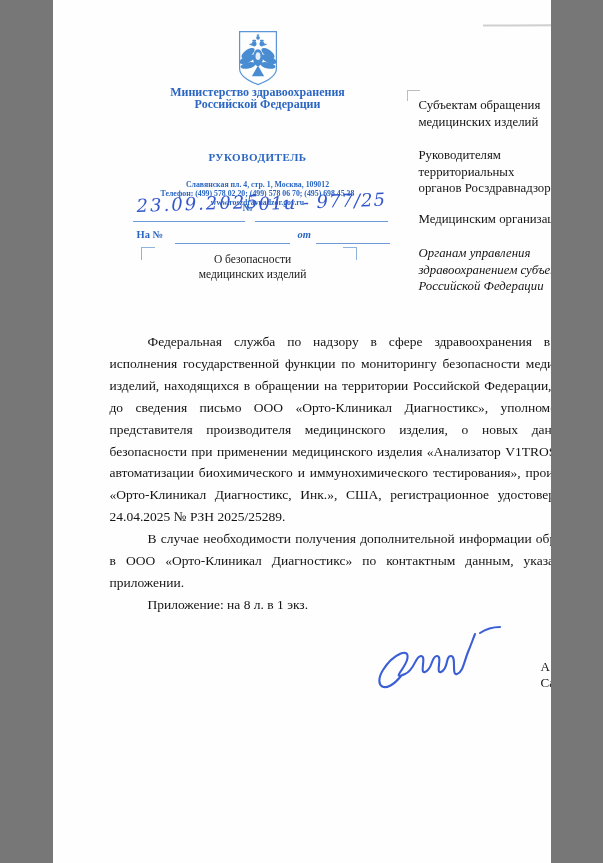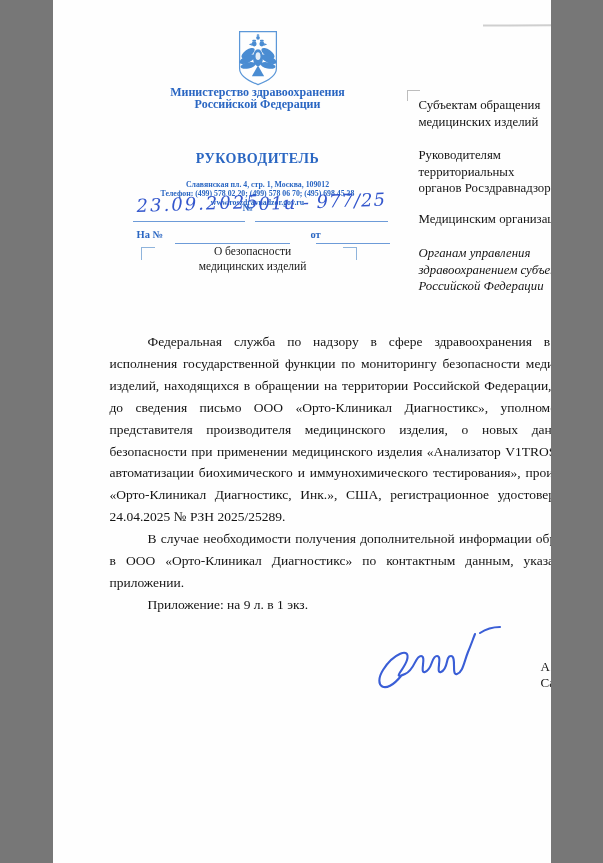"РУКОВОДИТЕЛЬ" .position { font-size: 14px -> 11px }
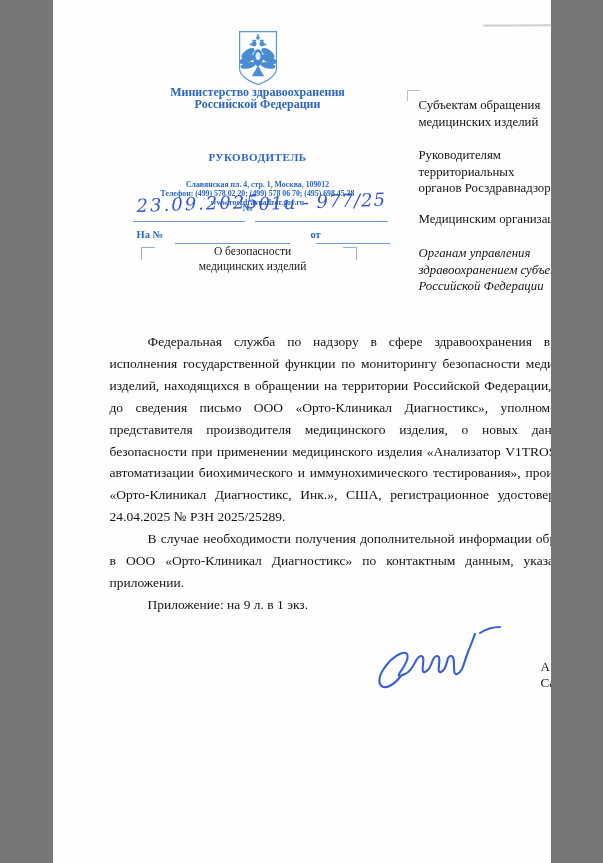"от" .ref-ot { font-style: none -> italic; left: 258px -> 245px }
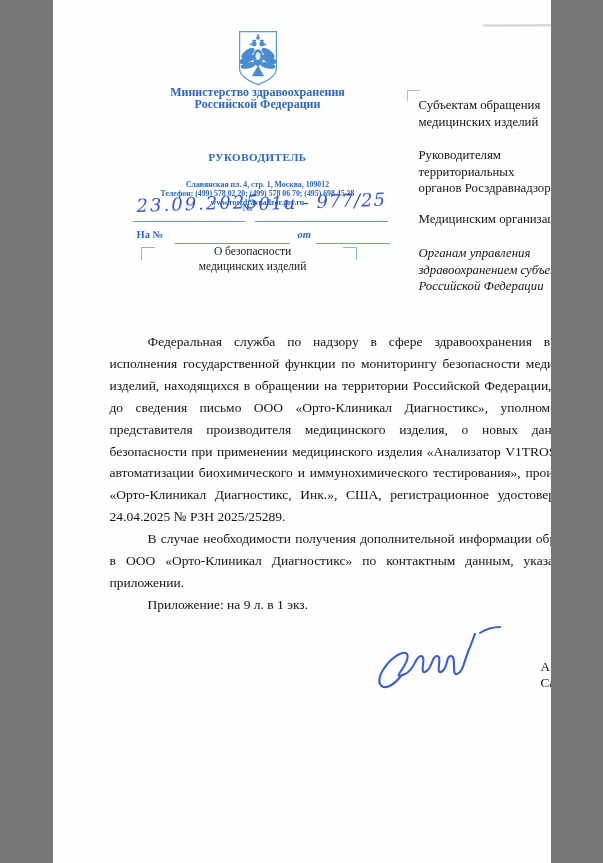"О безопасности" .subject { top: 244px -> 252px }
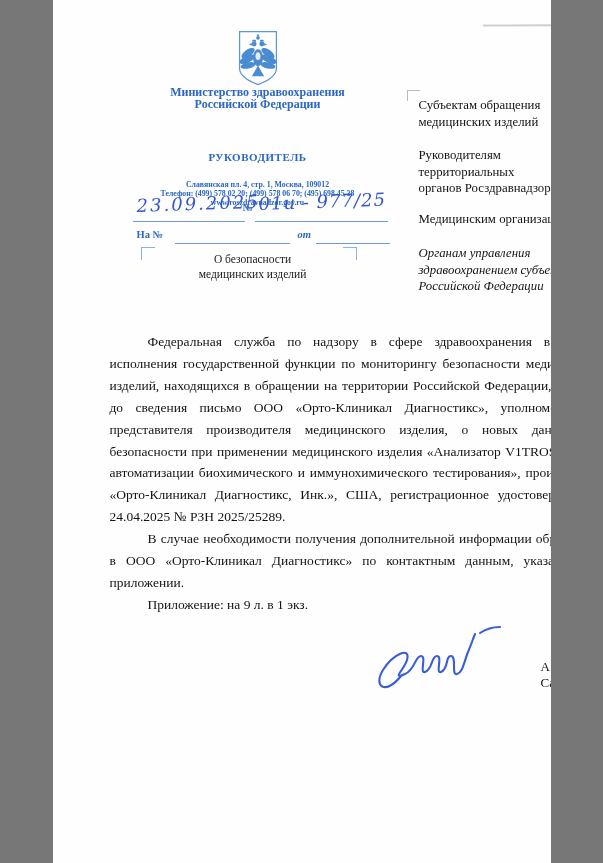"Приложение: на 9 л. в" p.attachment { text: 9 -> 8 }
